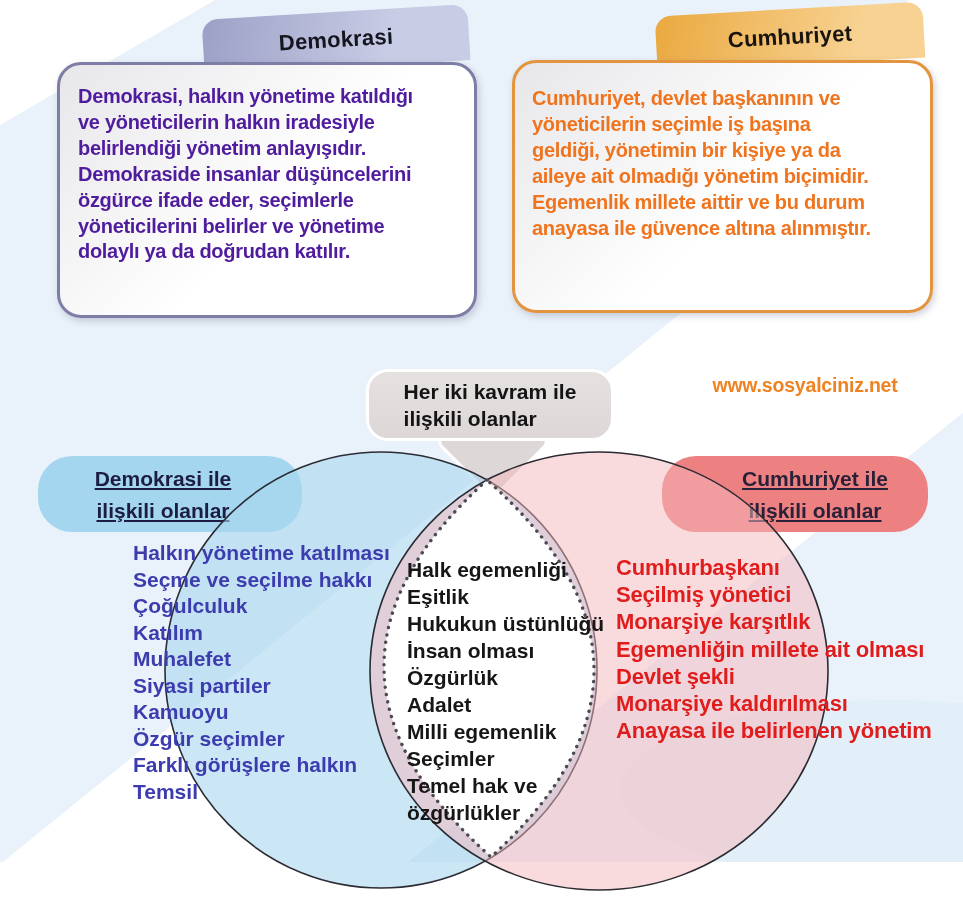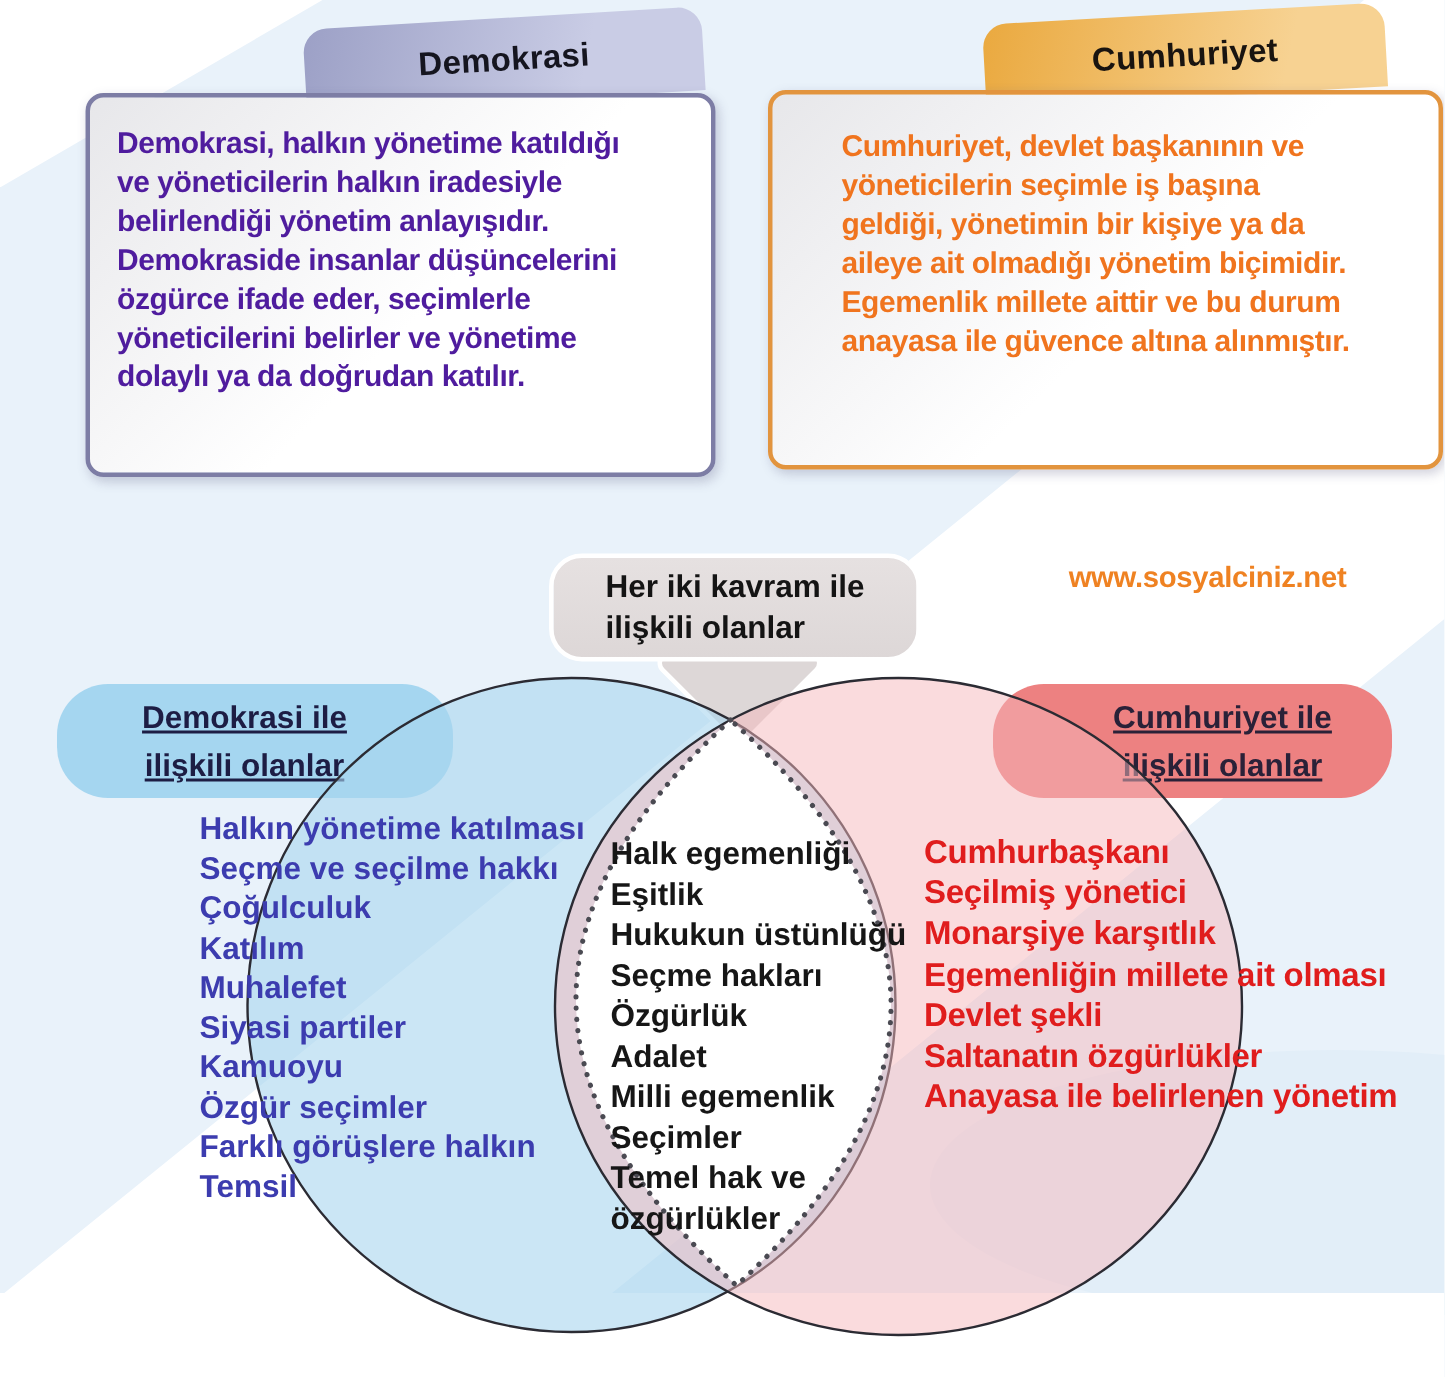"Demokrasi, halkın yönetime katıldığı" .defbox { border-radius: 12px -> 24px }
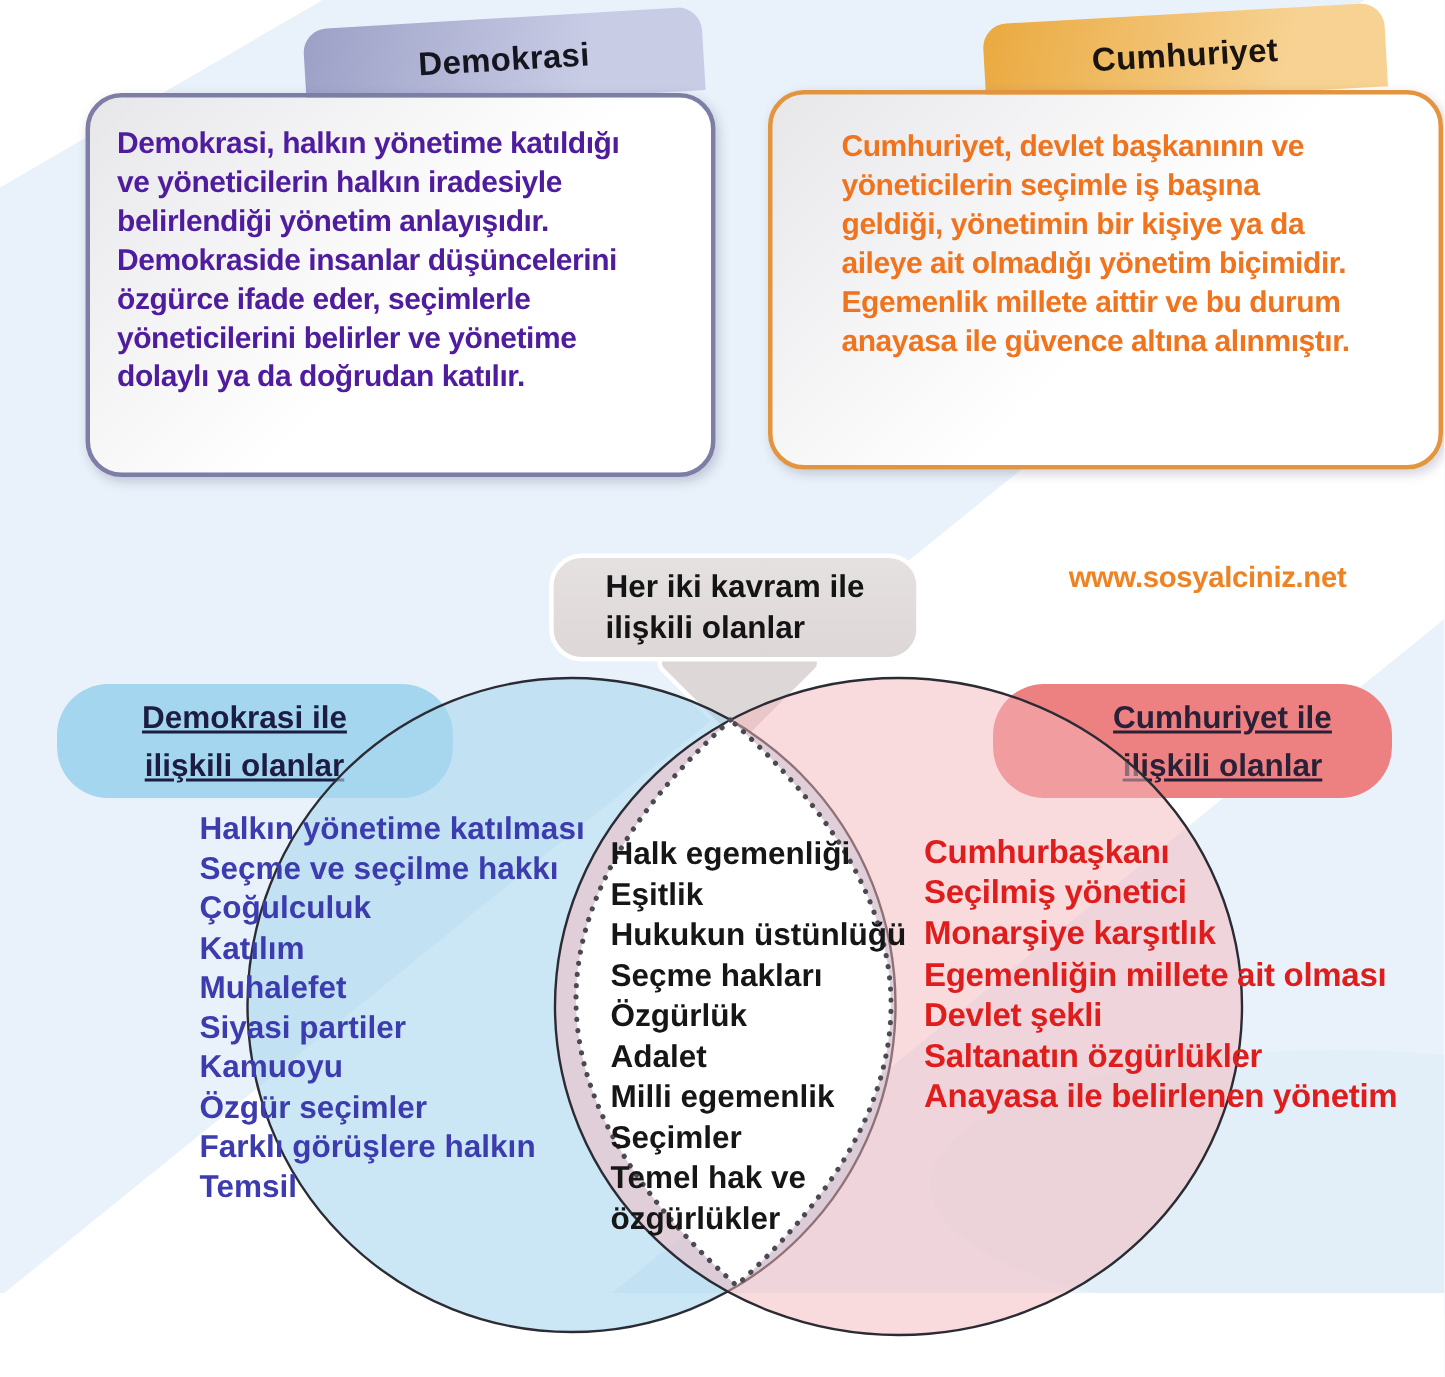"Cumhuriyet, devlet başkanının ve" .box-cum { padding-left: 29px -> none }
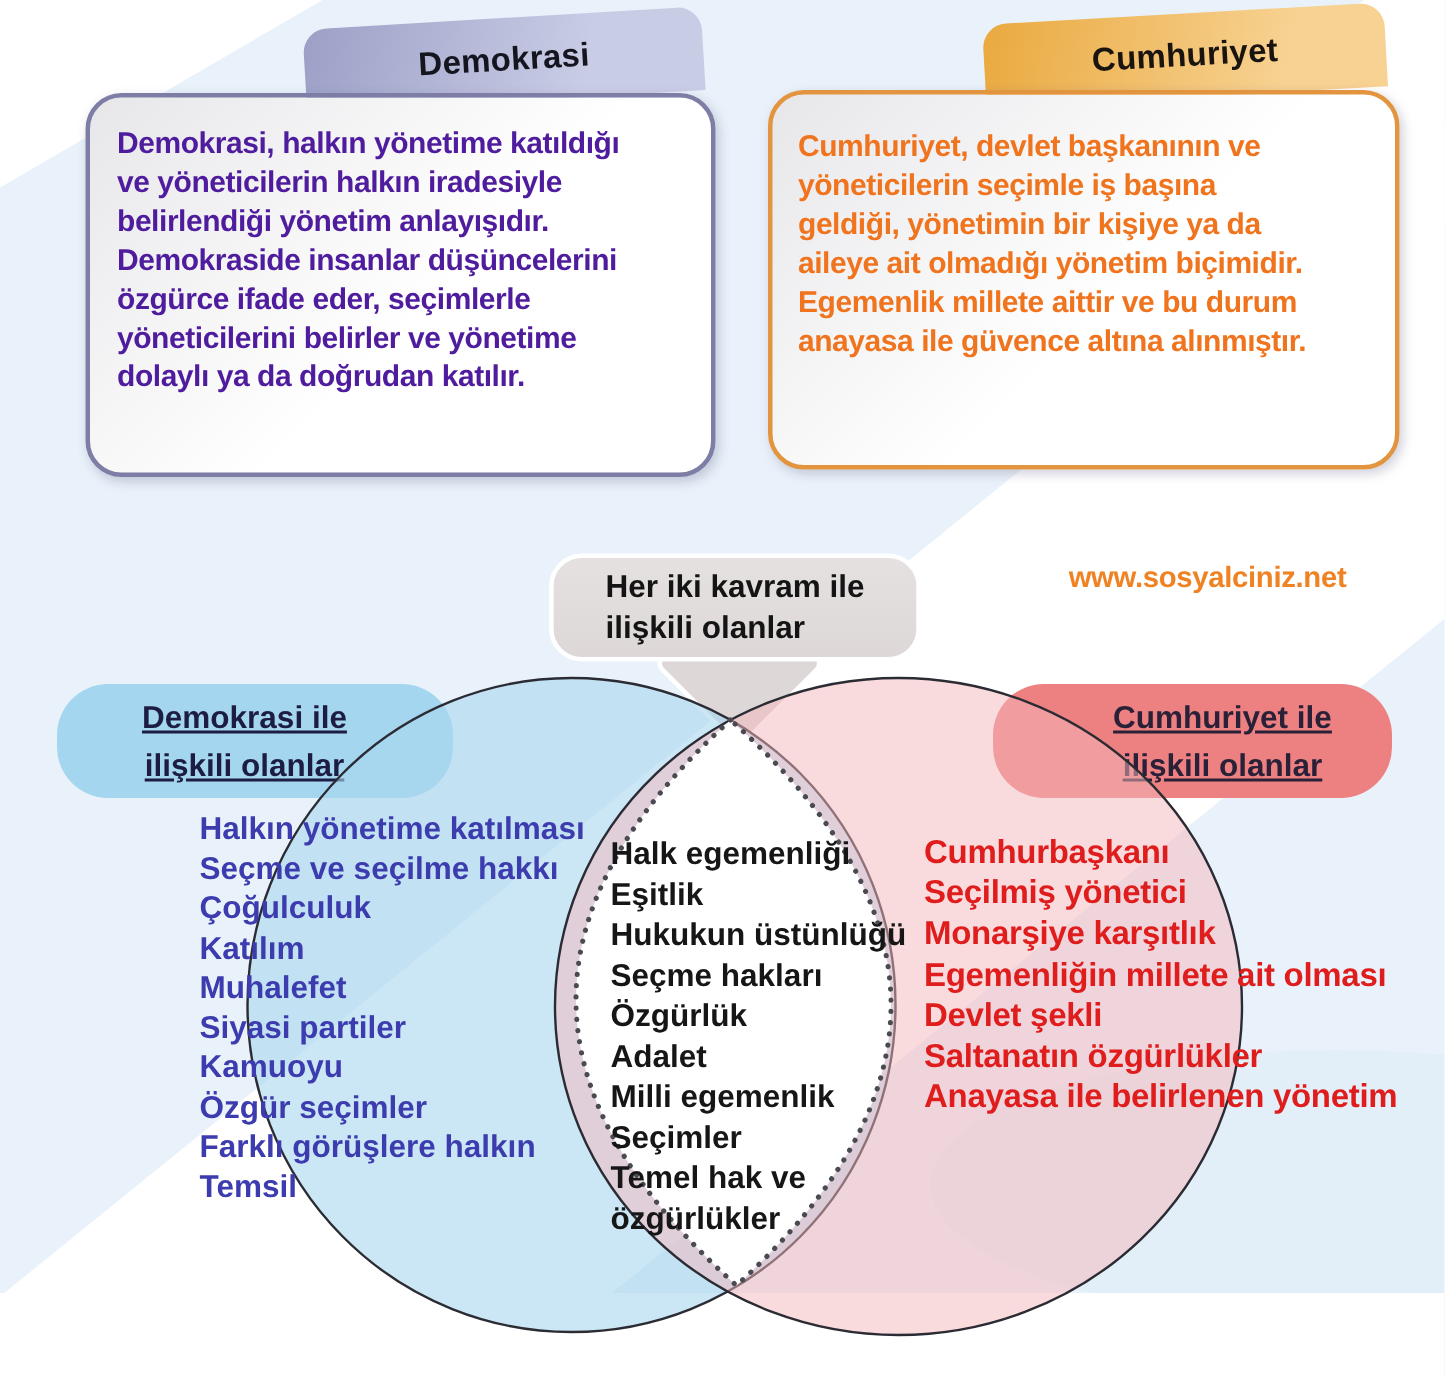"Seçme hakları" div.list-line { text: Seçme hakları -> İnsan olması }
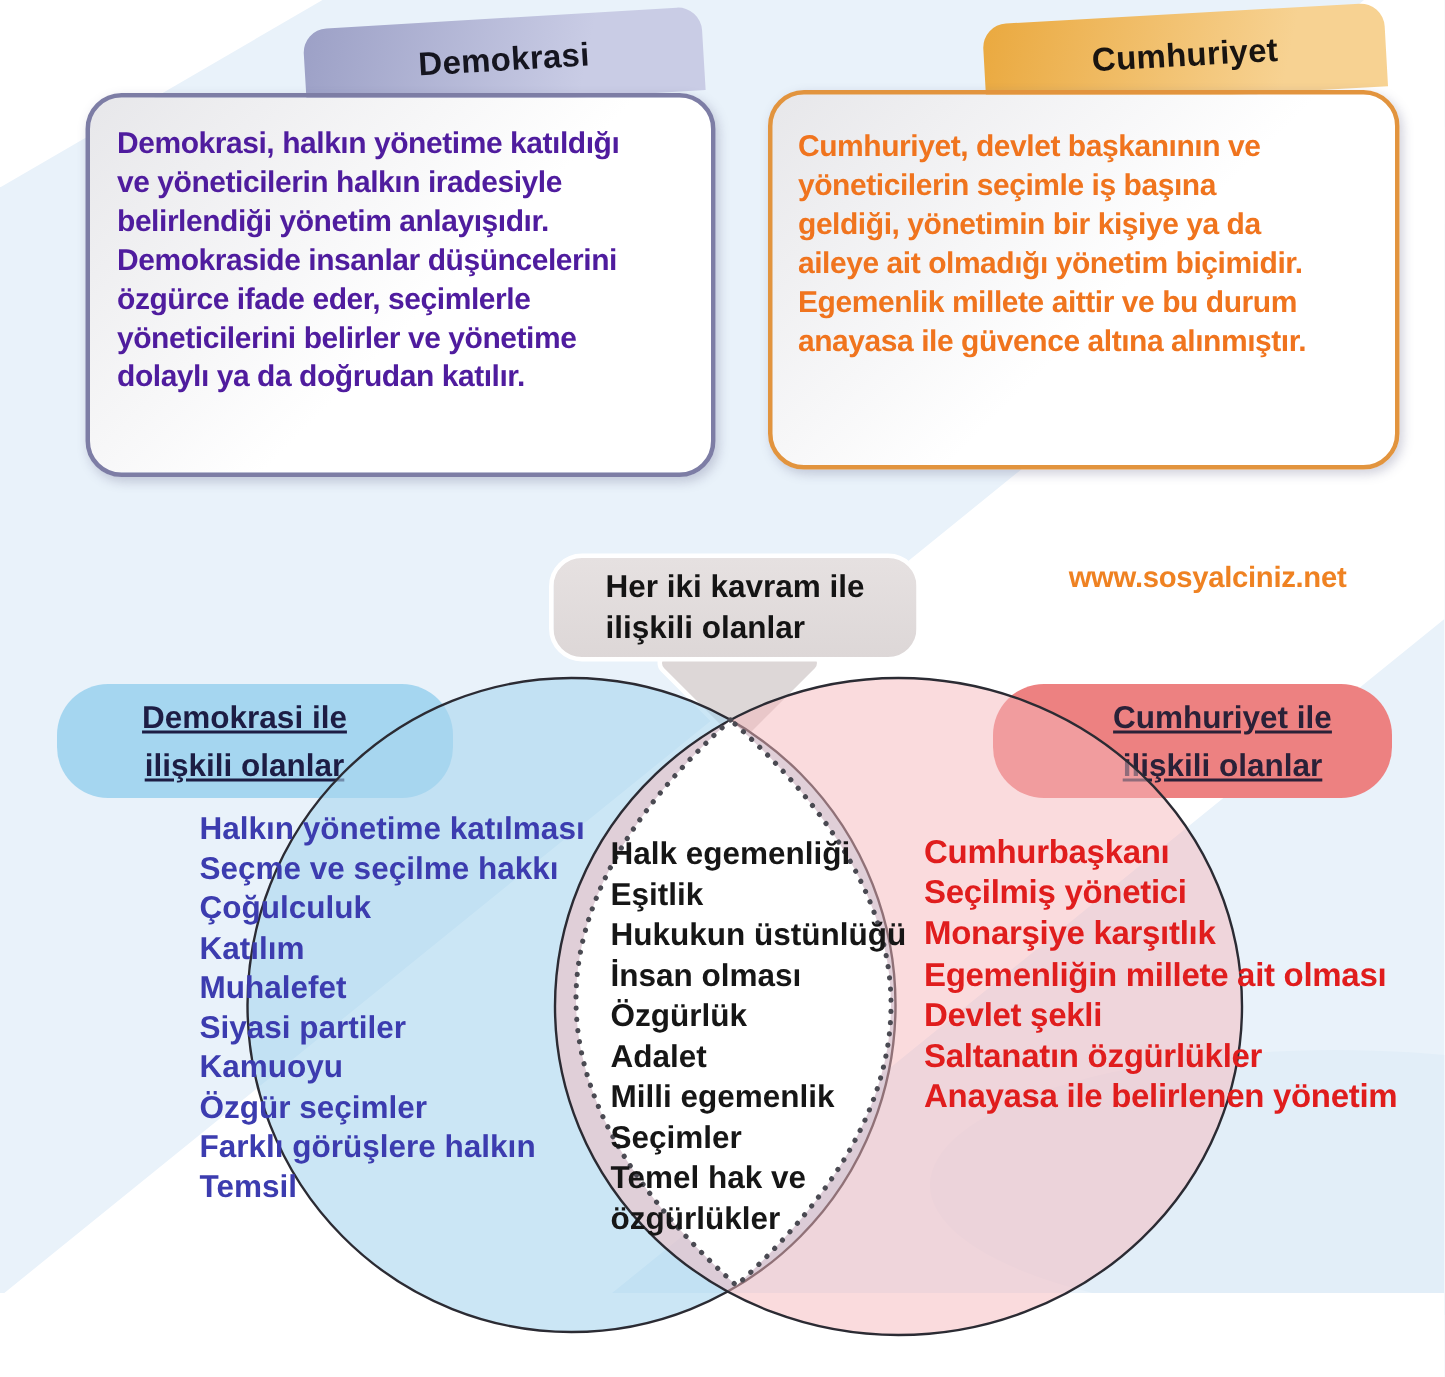"Saltanatın özgürlükler" div.list-line { text: Saltanatın özgürlükler -> Monarşiye kaldırılması }
